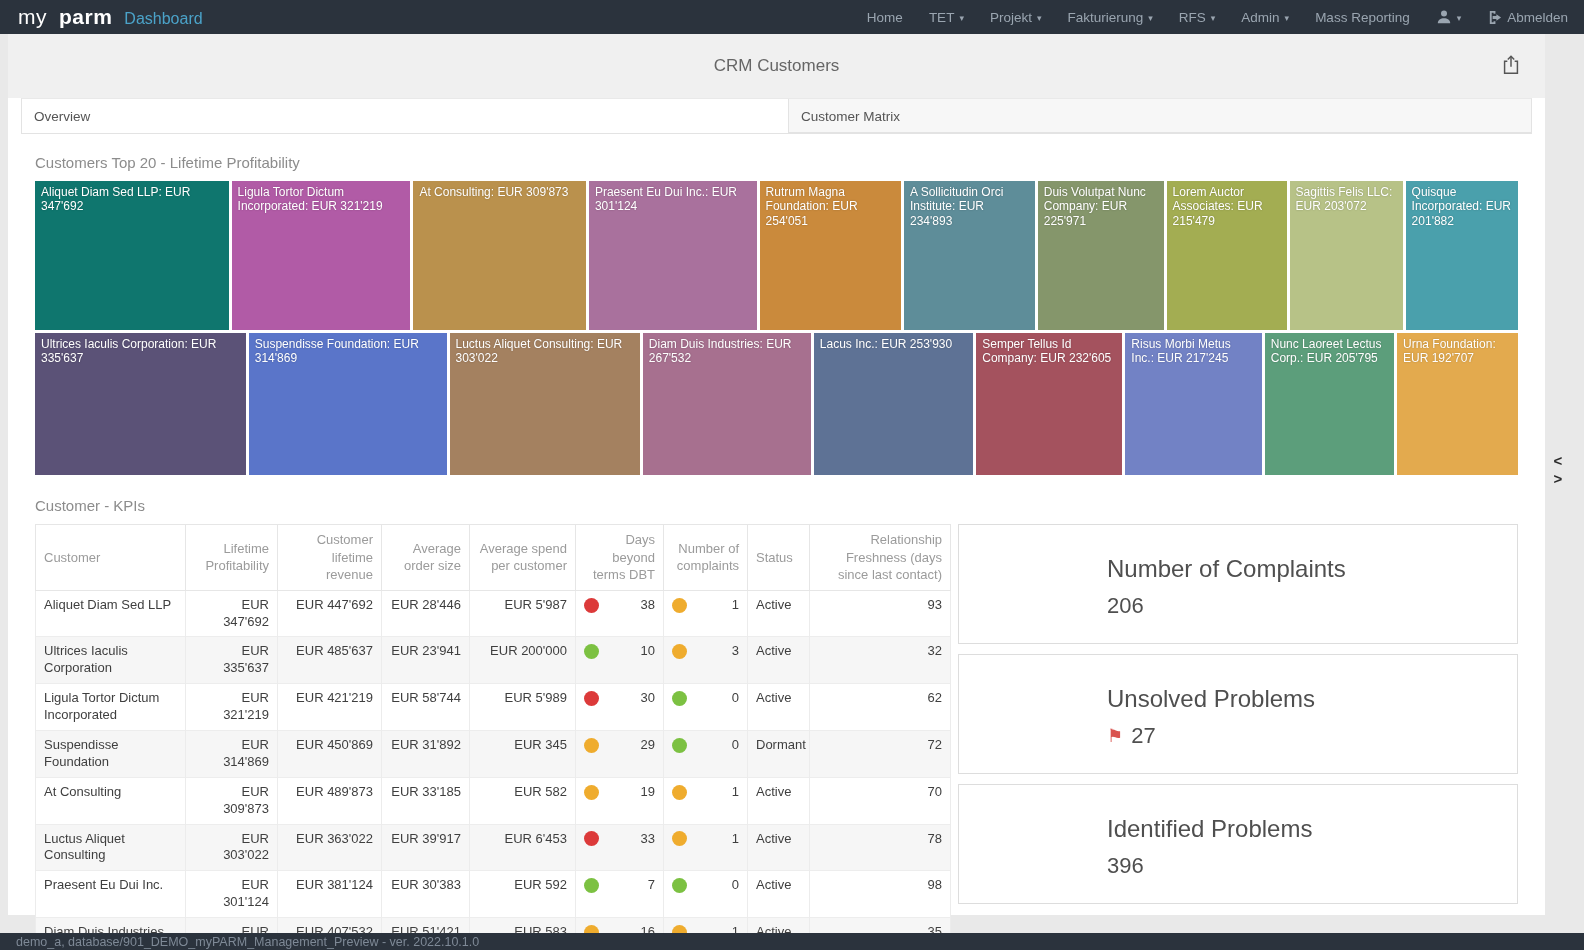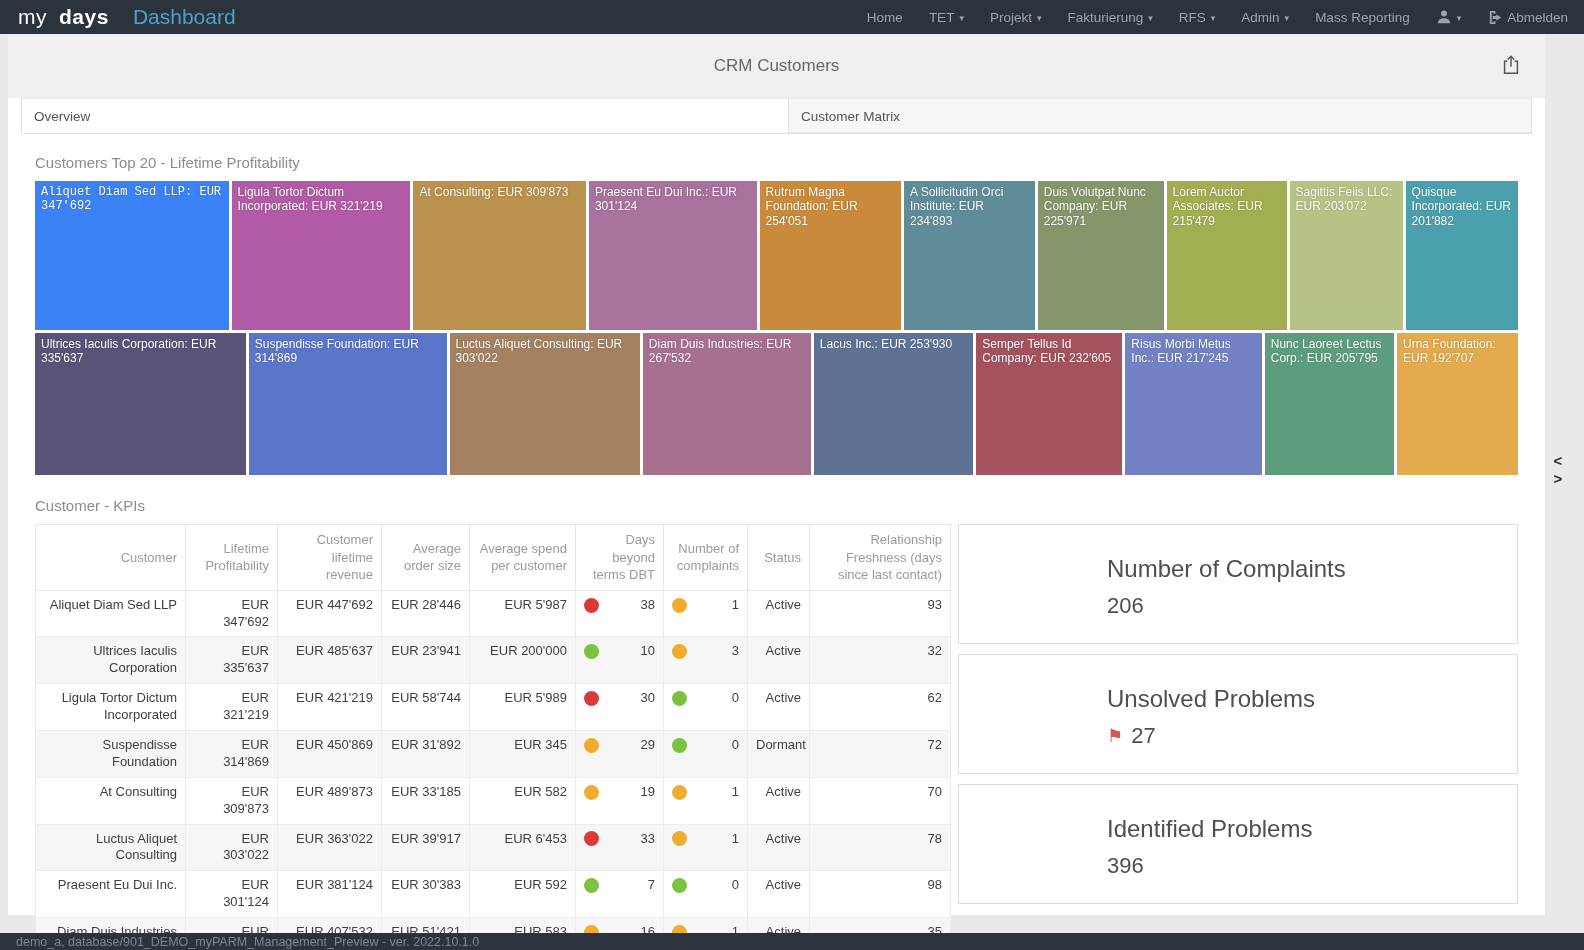"days" span.logo-parm { text: days -> parm }
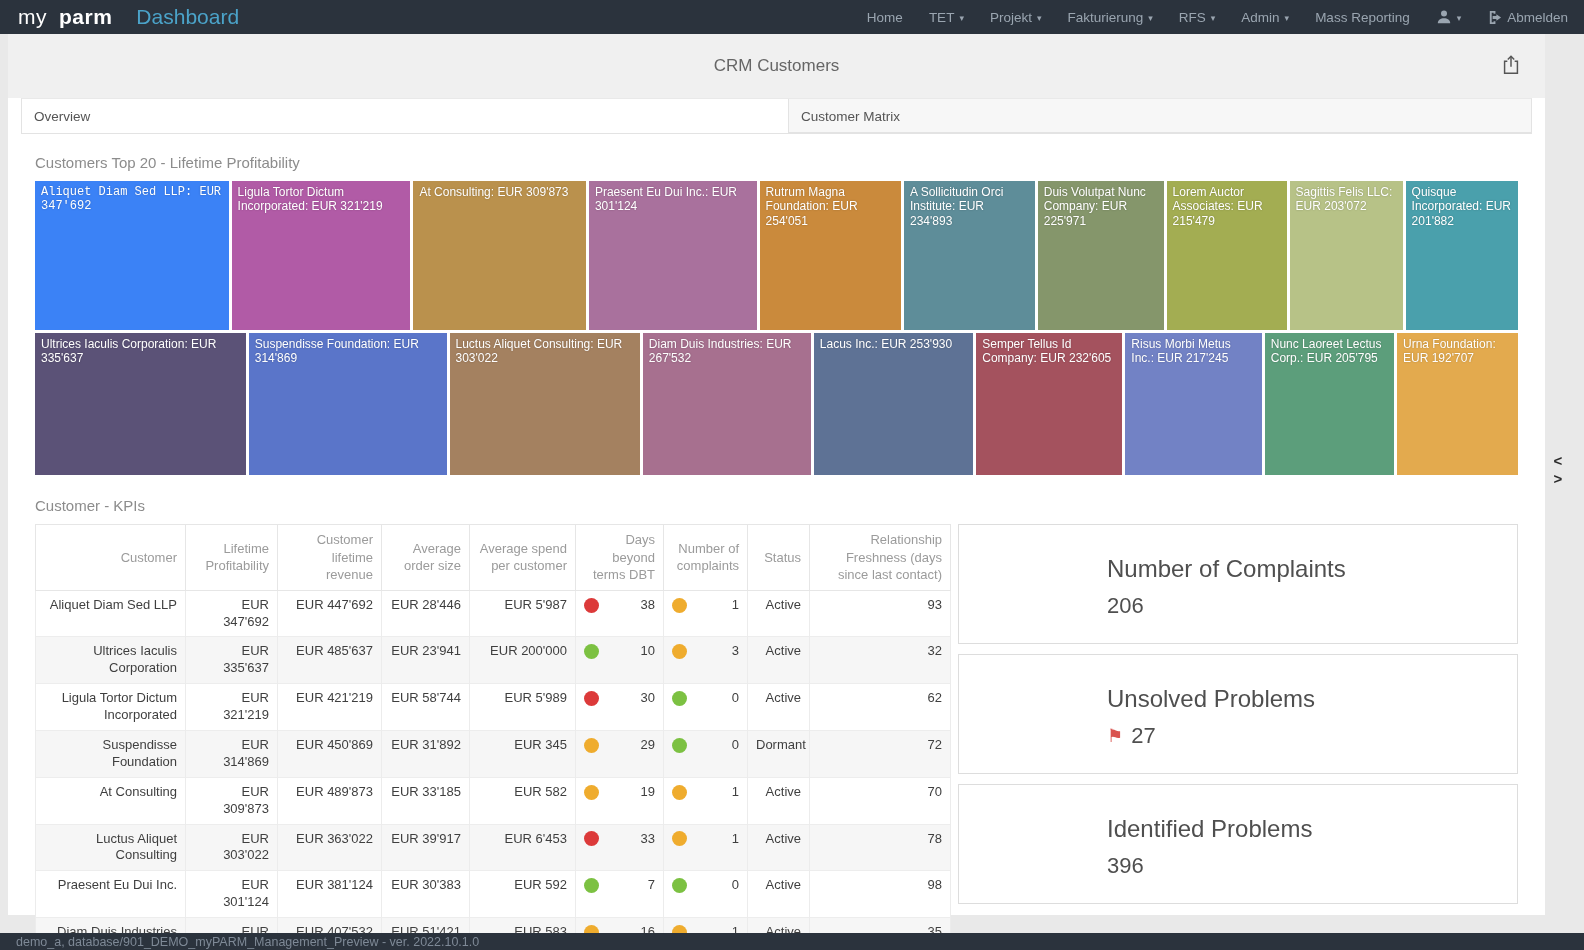"Dashboard" .logo-suffix { font-size: 21px -> 16px; margin-left: 12px -> none }
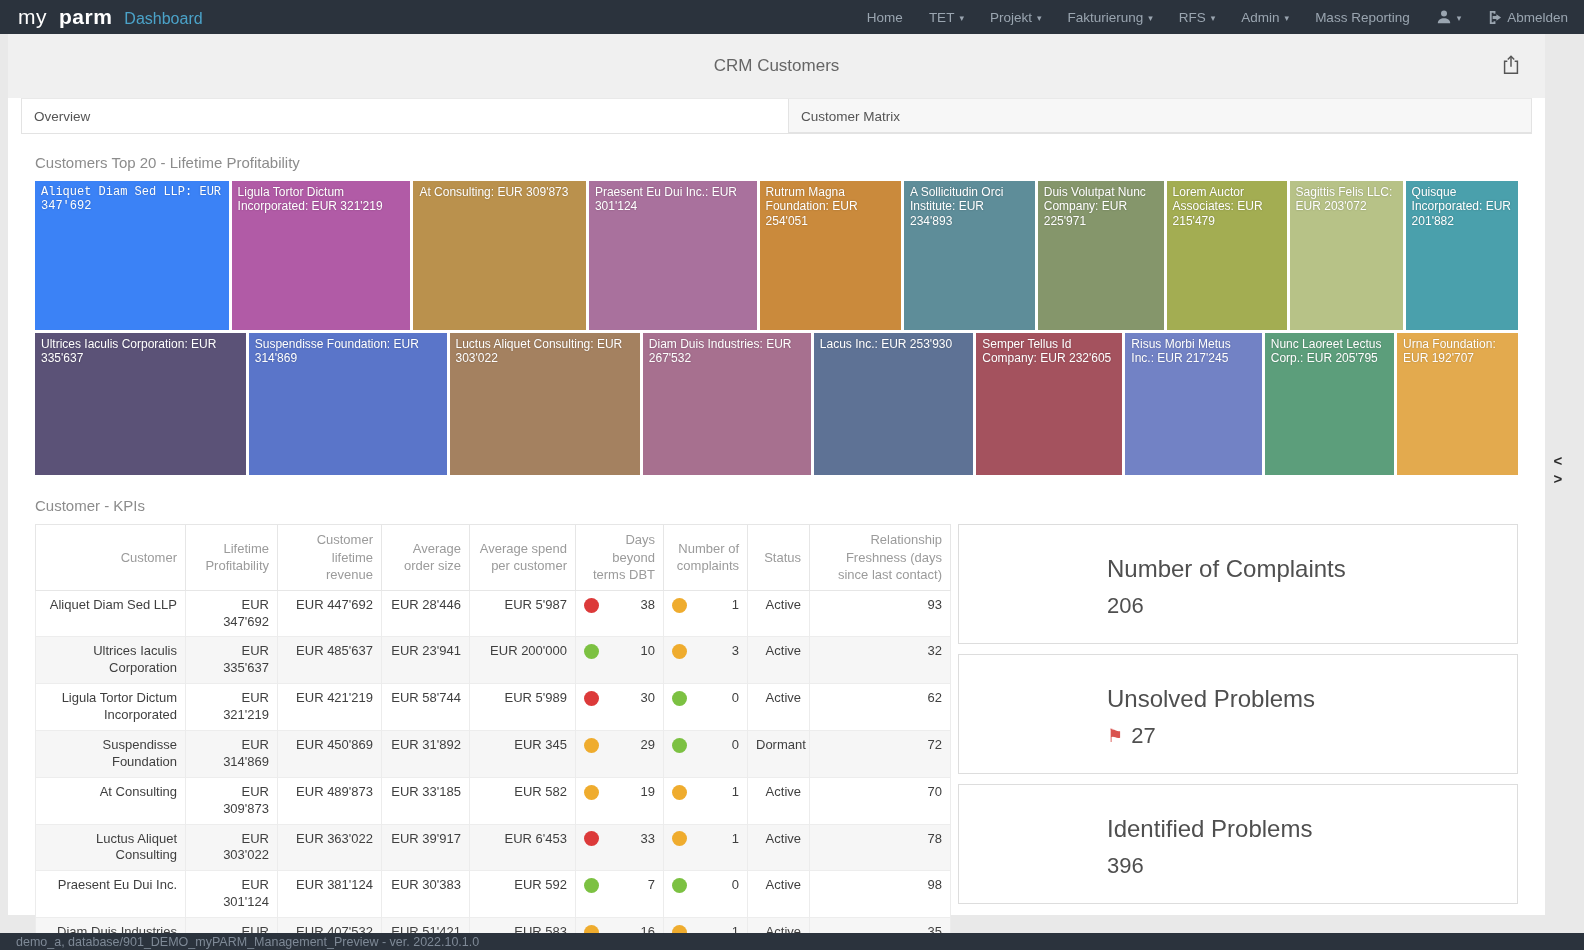"Aliquet Diam Sed LLP: EUR" div.tm-cell { background: #3b82f6 -> #0f766e; font-family: Liberation Mono, monospace -> none }
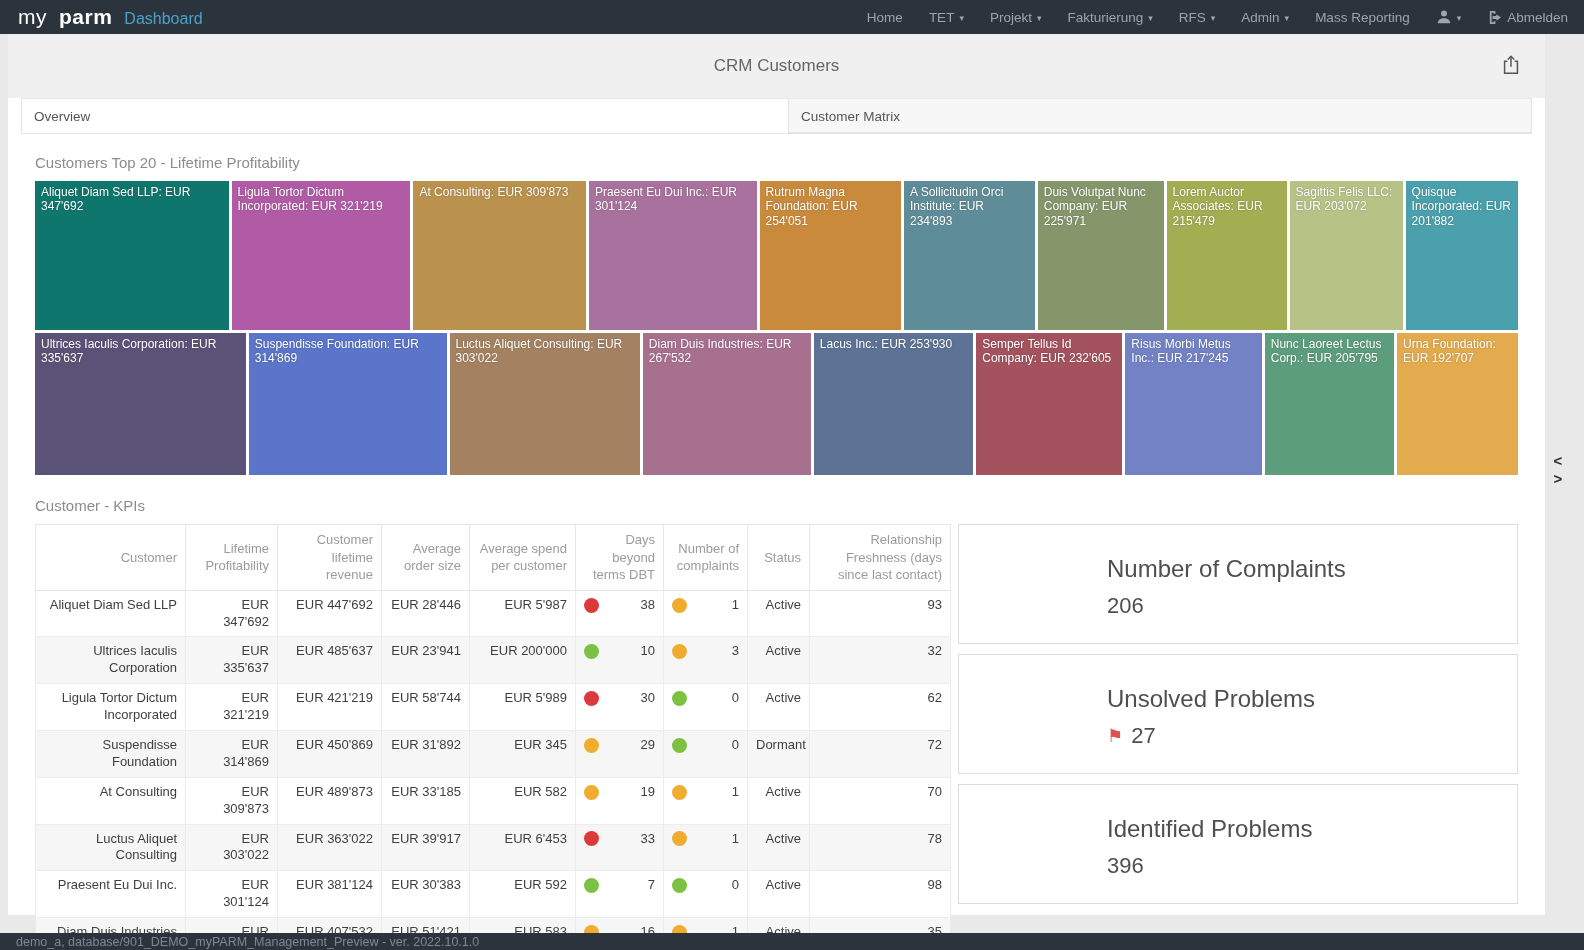"Customer" .al { text-align: right -> left }
